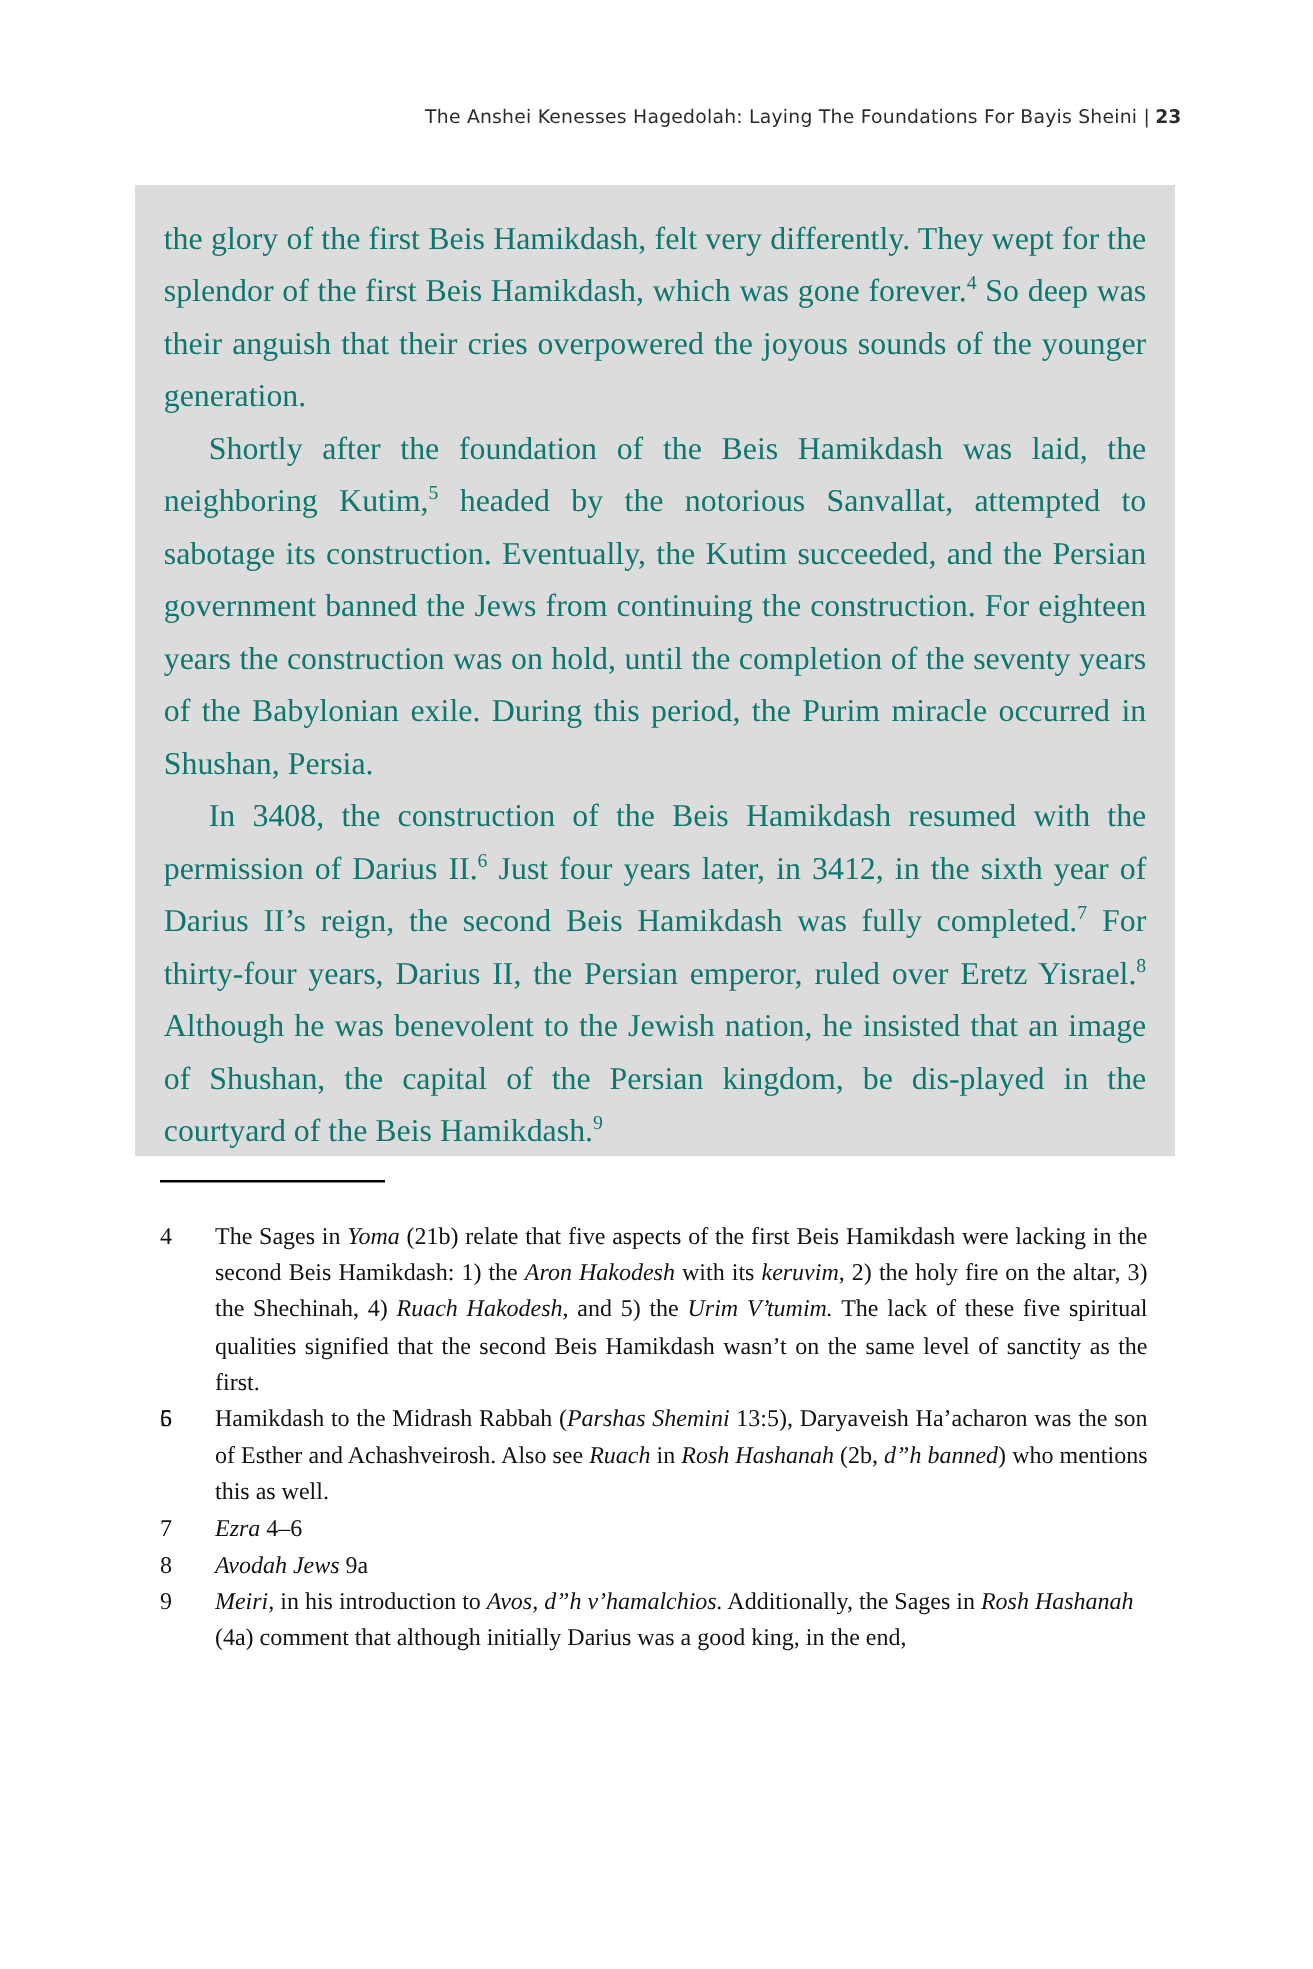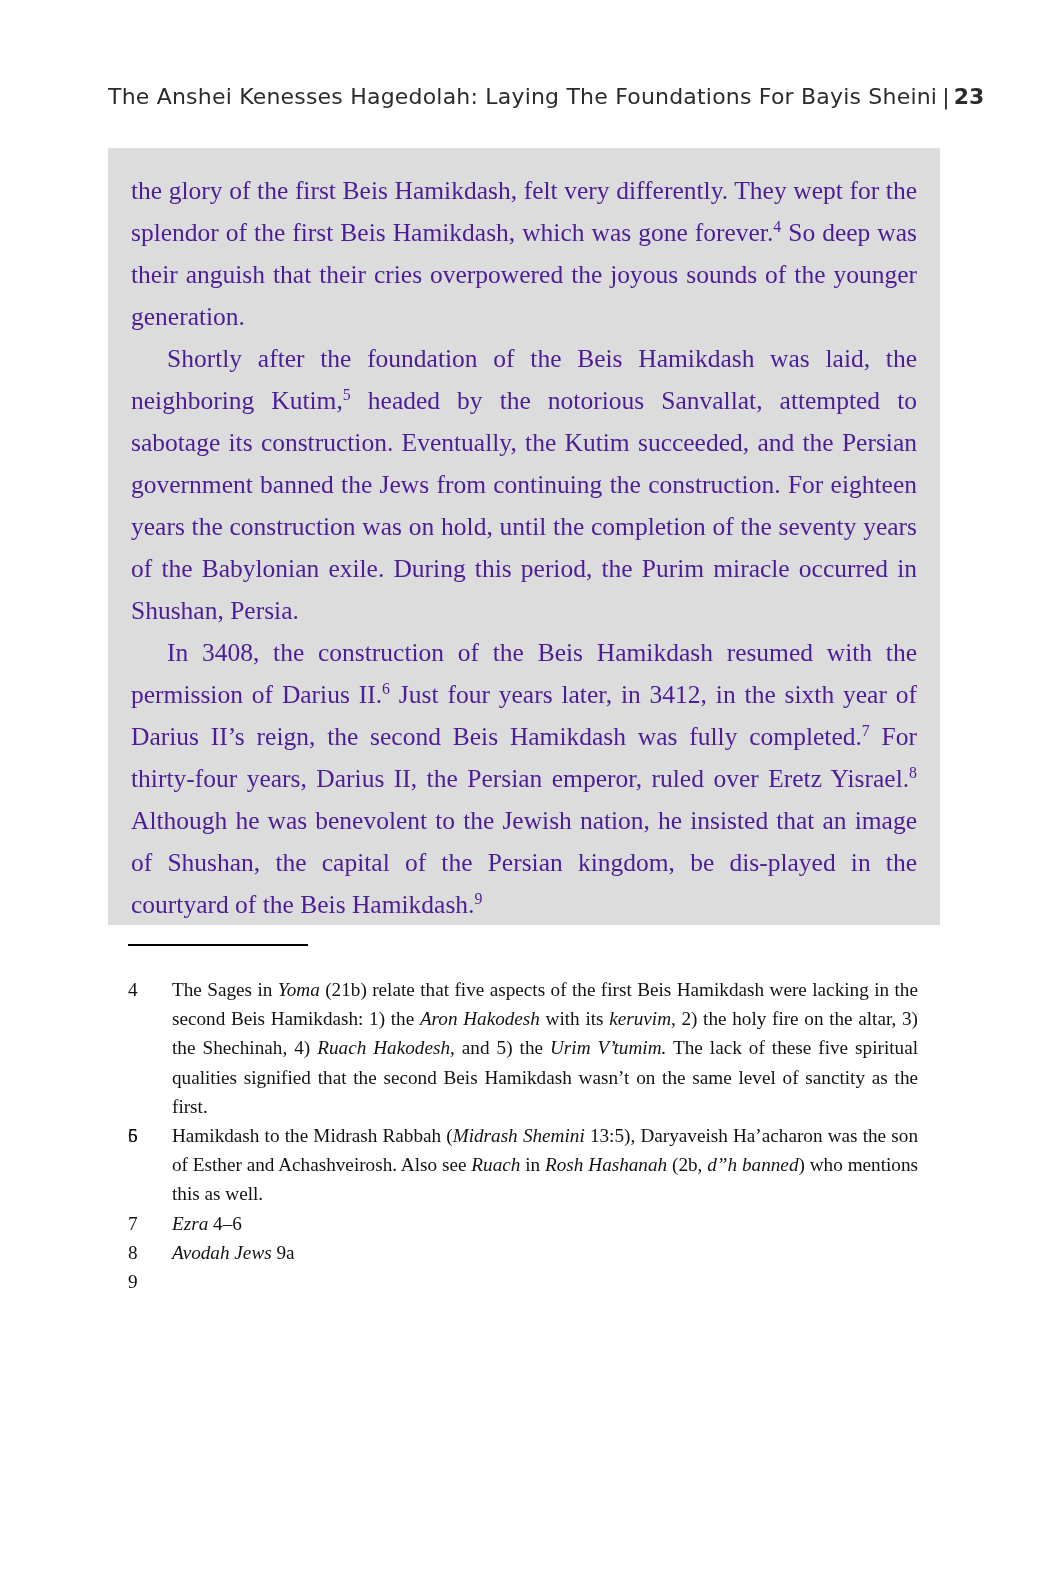"The Anshei Kenesses Hagedolah: Laying" #running-header { font-size: 22px -> 15px; text-align: none -> right }
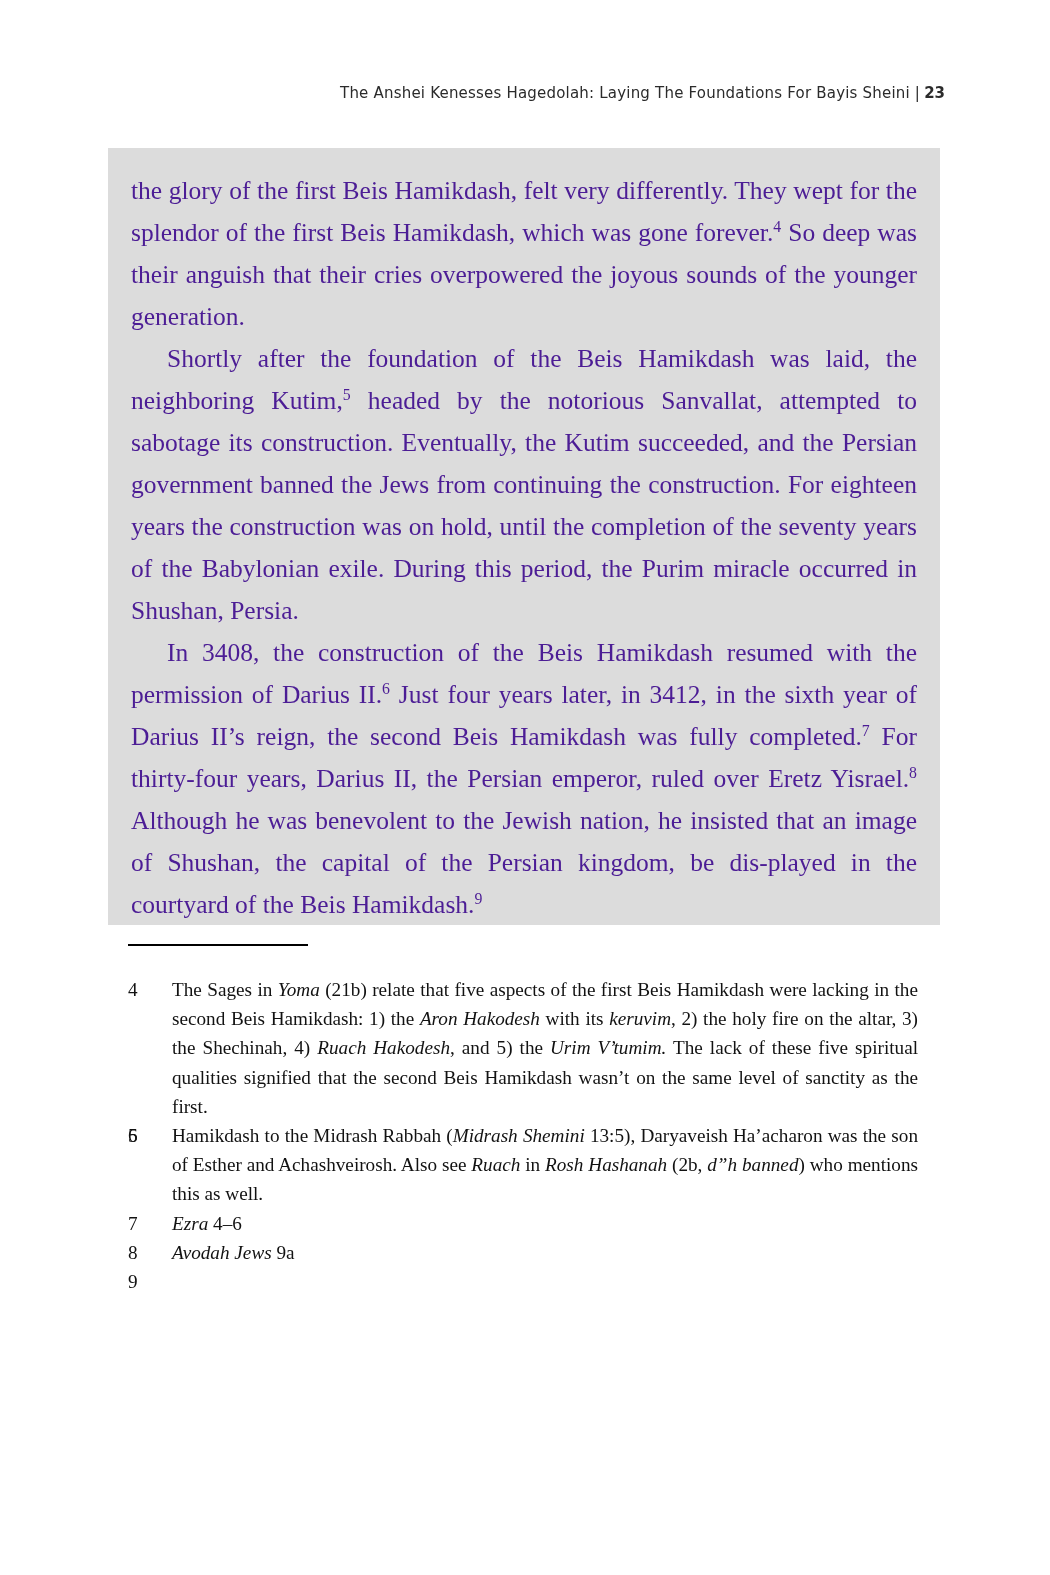"the glory of the first" #shaded-body .body-para { color: #4c1d95 -> #0f766e }
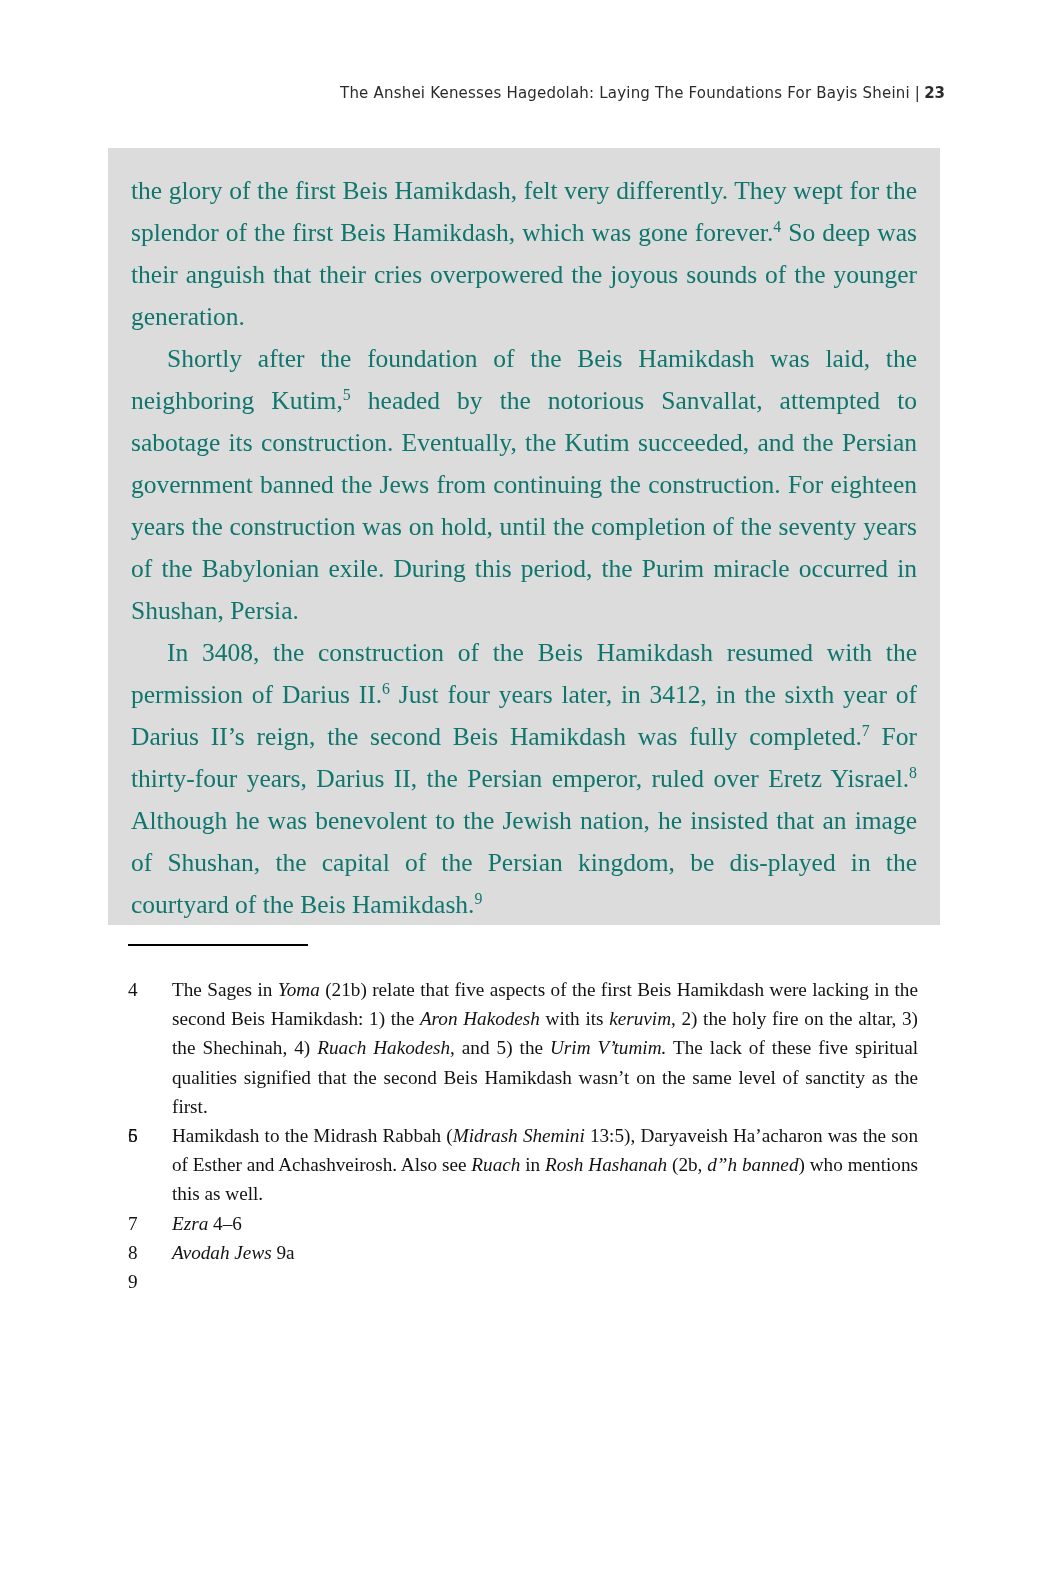"Midrash Shemini" i { text: Midrash -> Parshas }
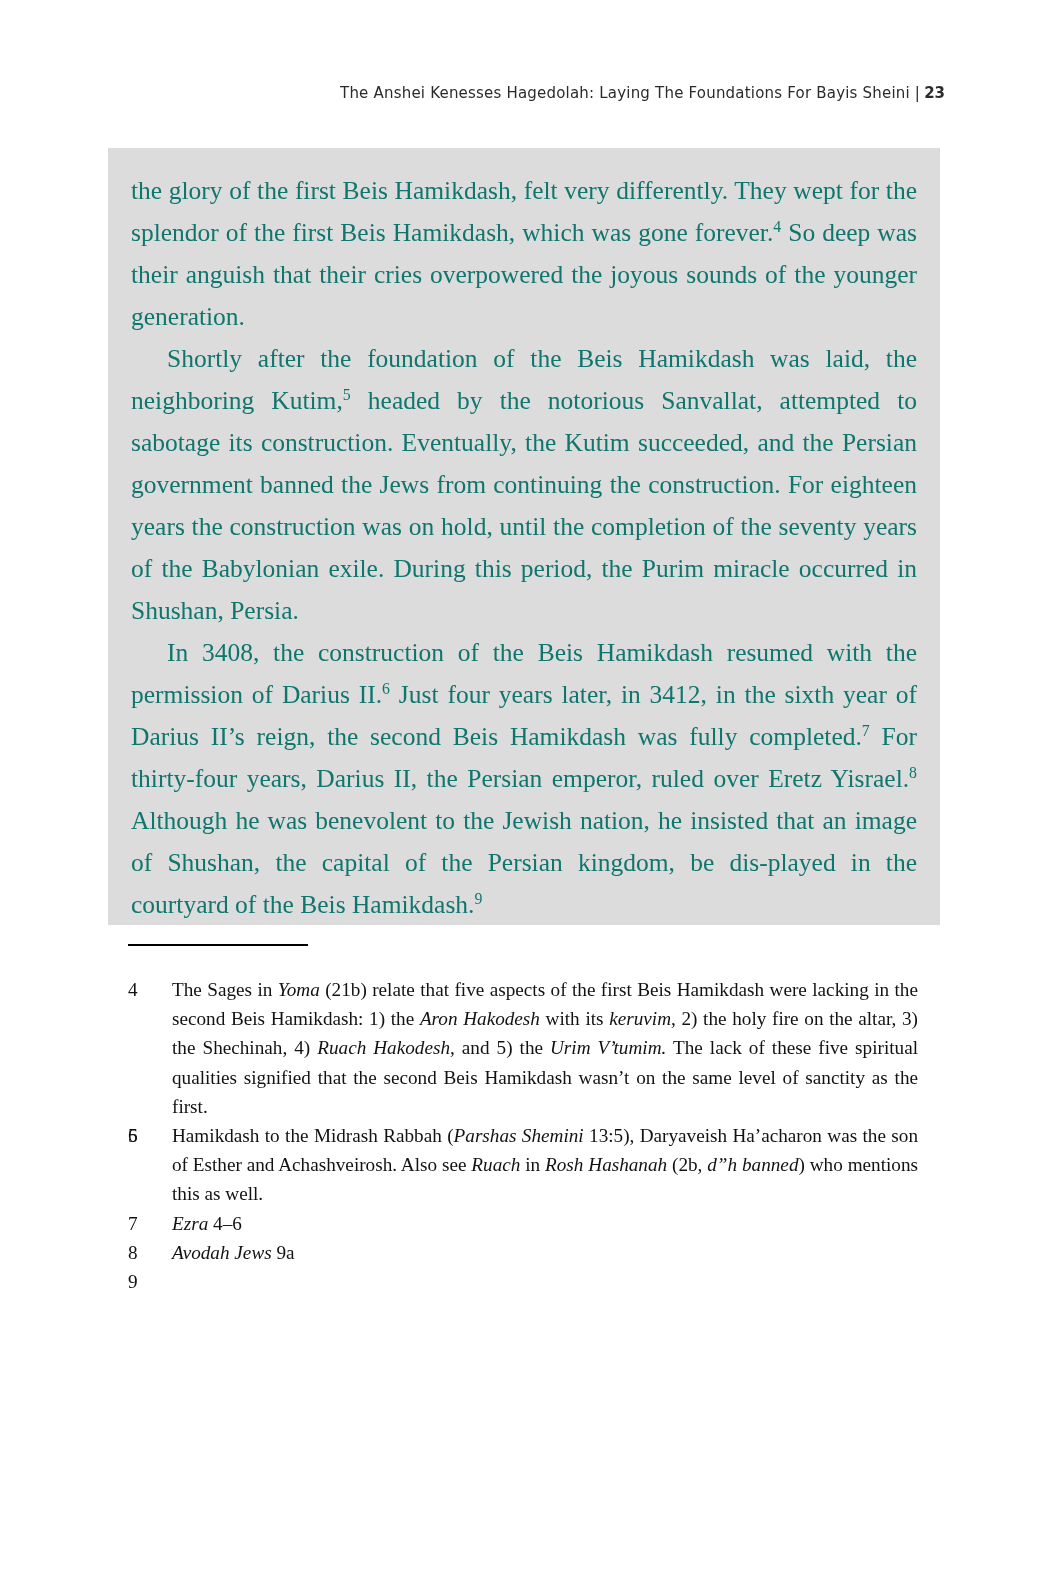"Meiri, in his introduction to" span.footnote-text { html: none -> <span><i>Meiri,</i><span> in his introduction to </span><i>Avos, d”h v’hamalchios.</i><span> Additionally, the Sages in </span><i>Rosh Hashanah</i><span> (4a) comment that although initially Darius was a good king, in the end,</span></span> }
